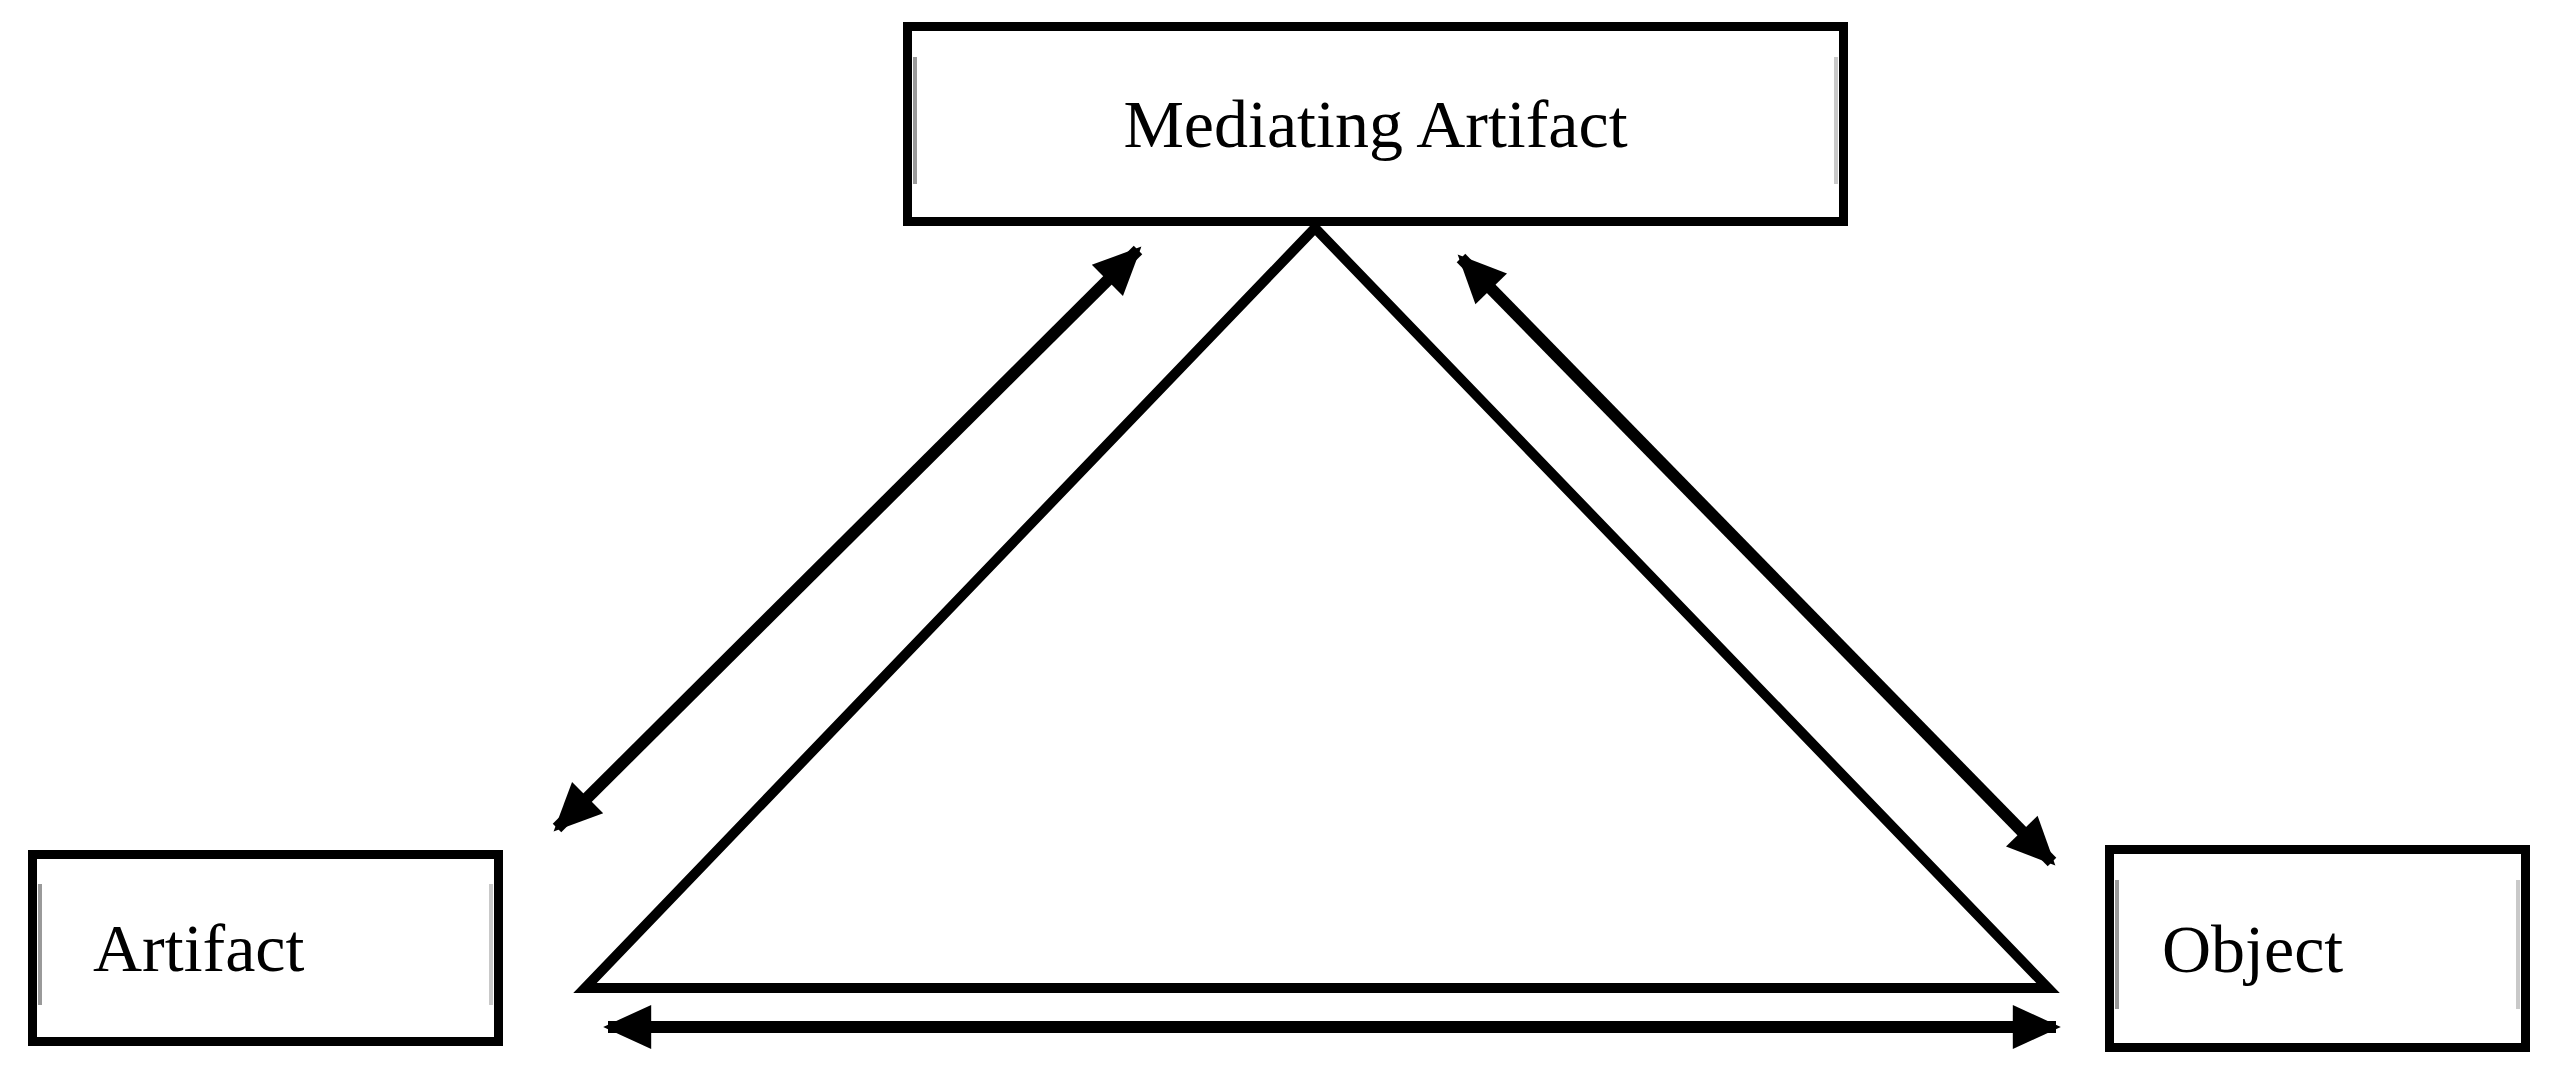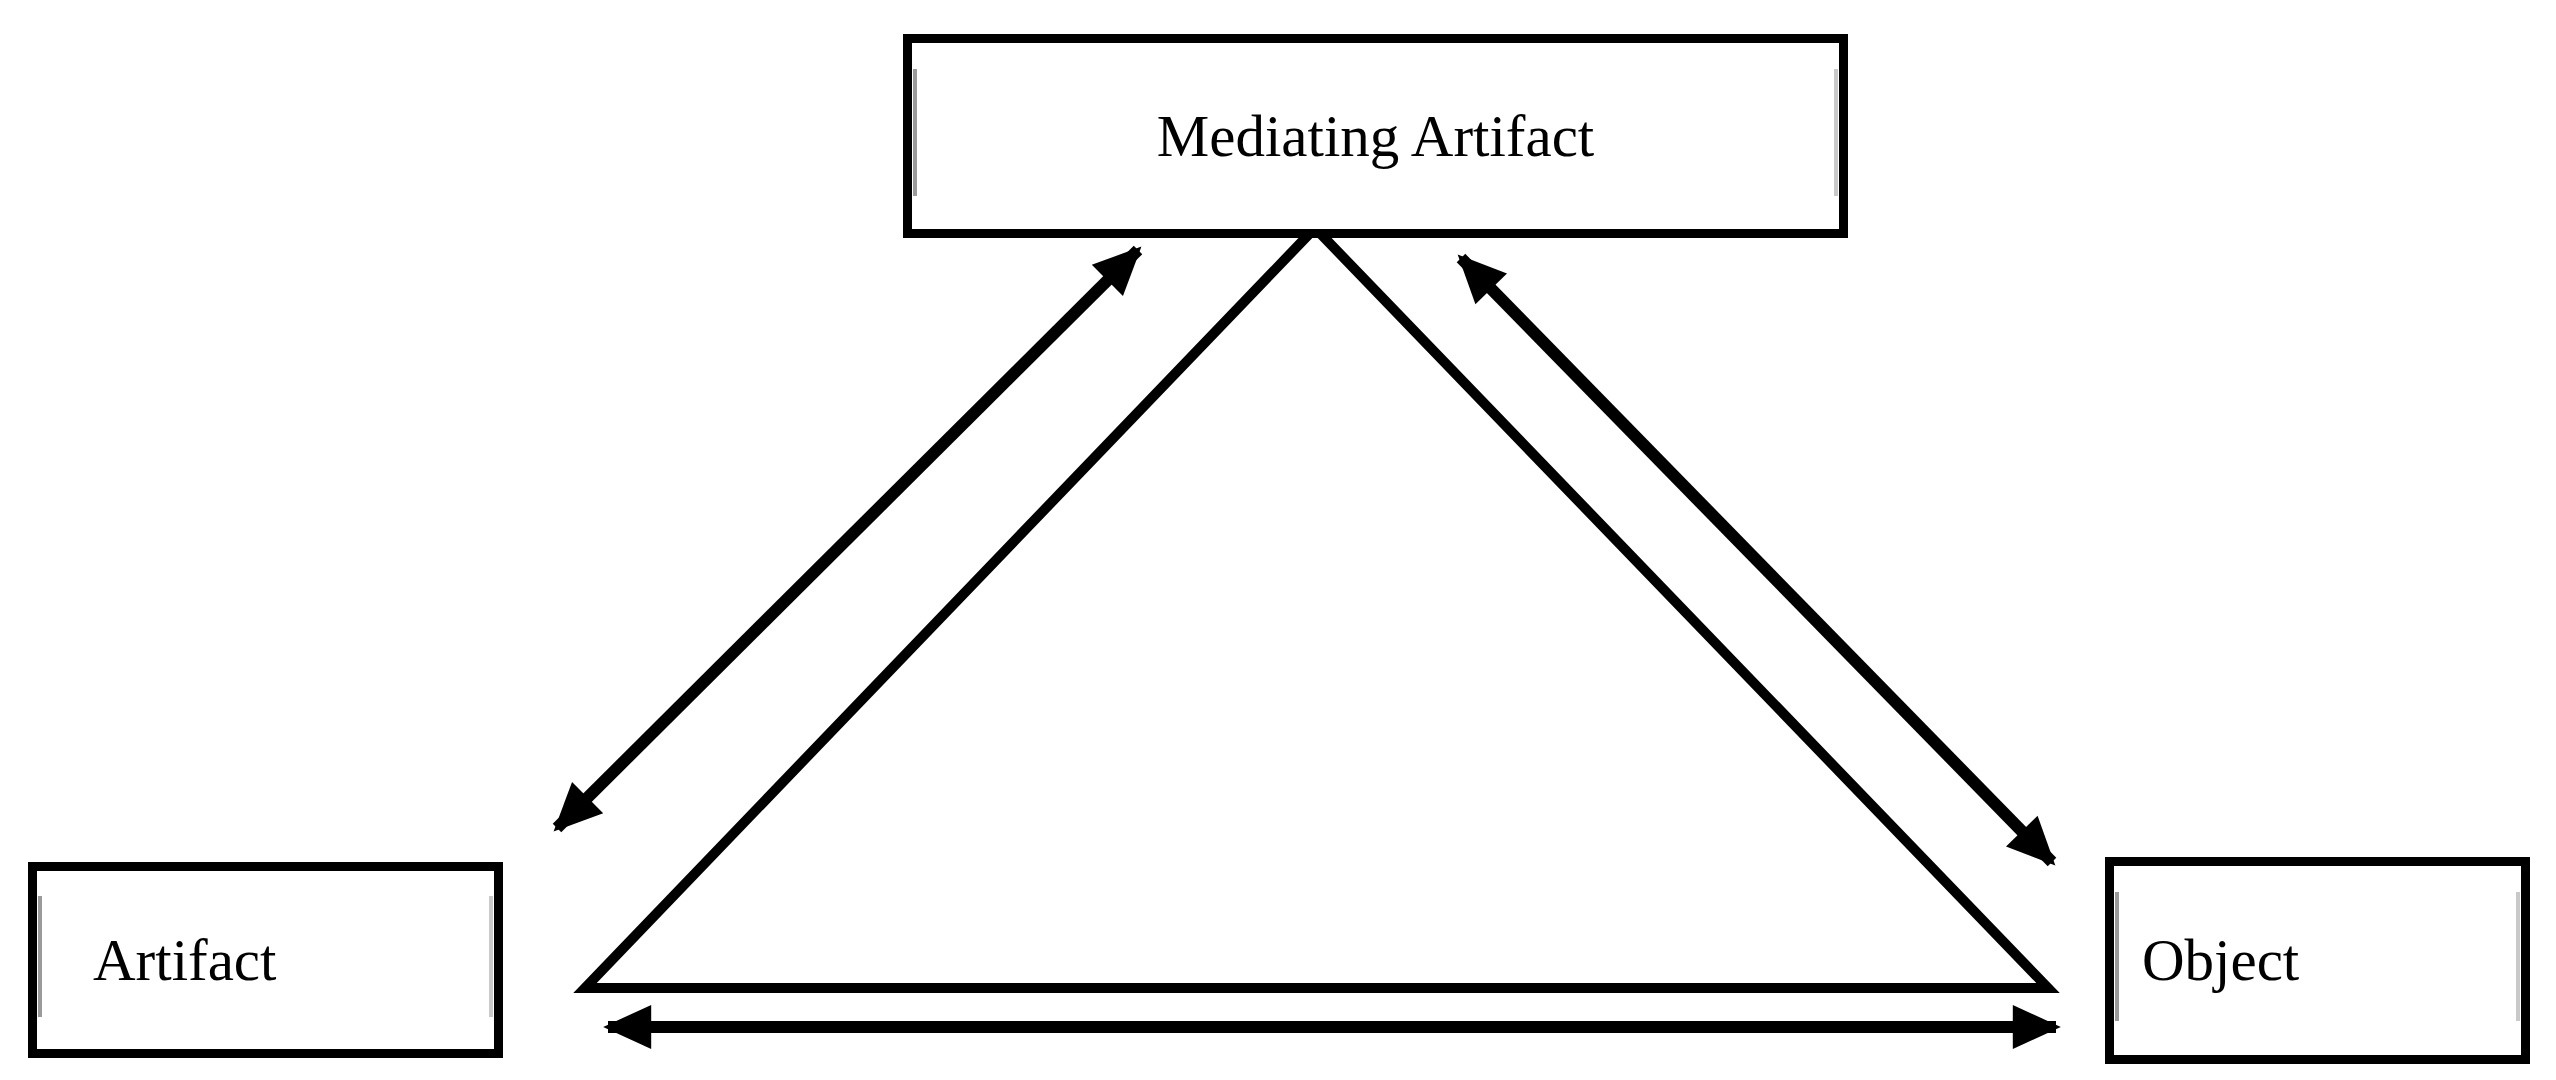"Mediating Artifact" .node { font-size: 59px -> 68px; margin-top: 12px -> none }
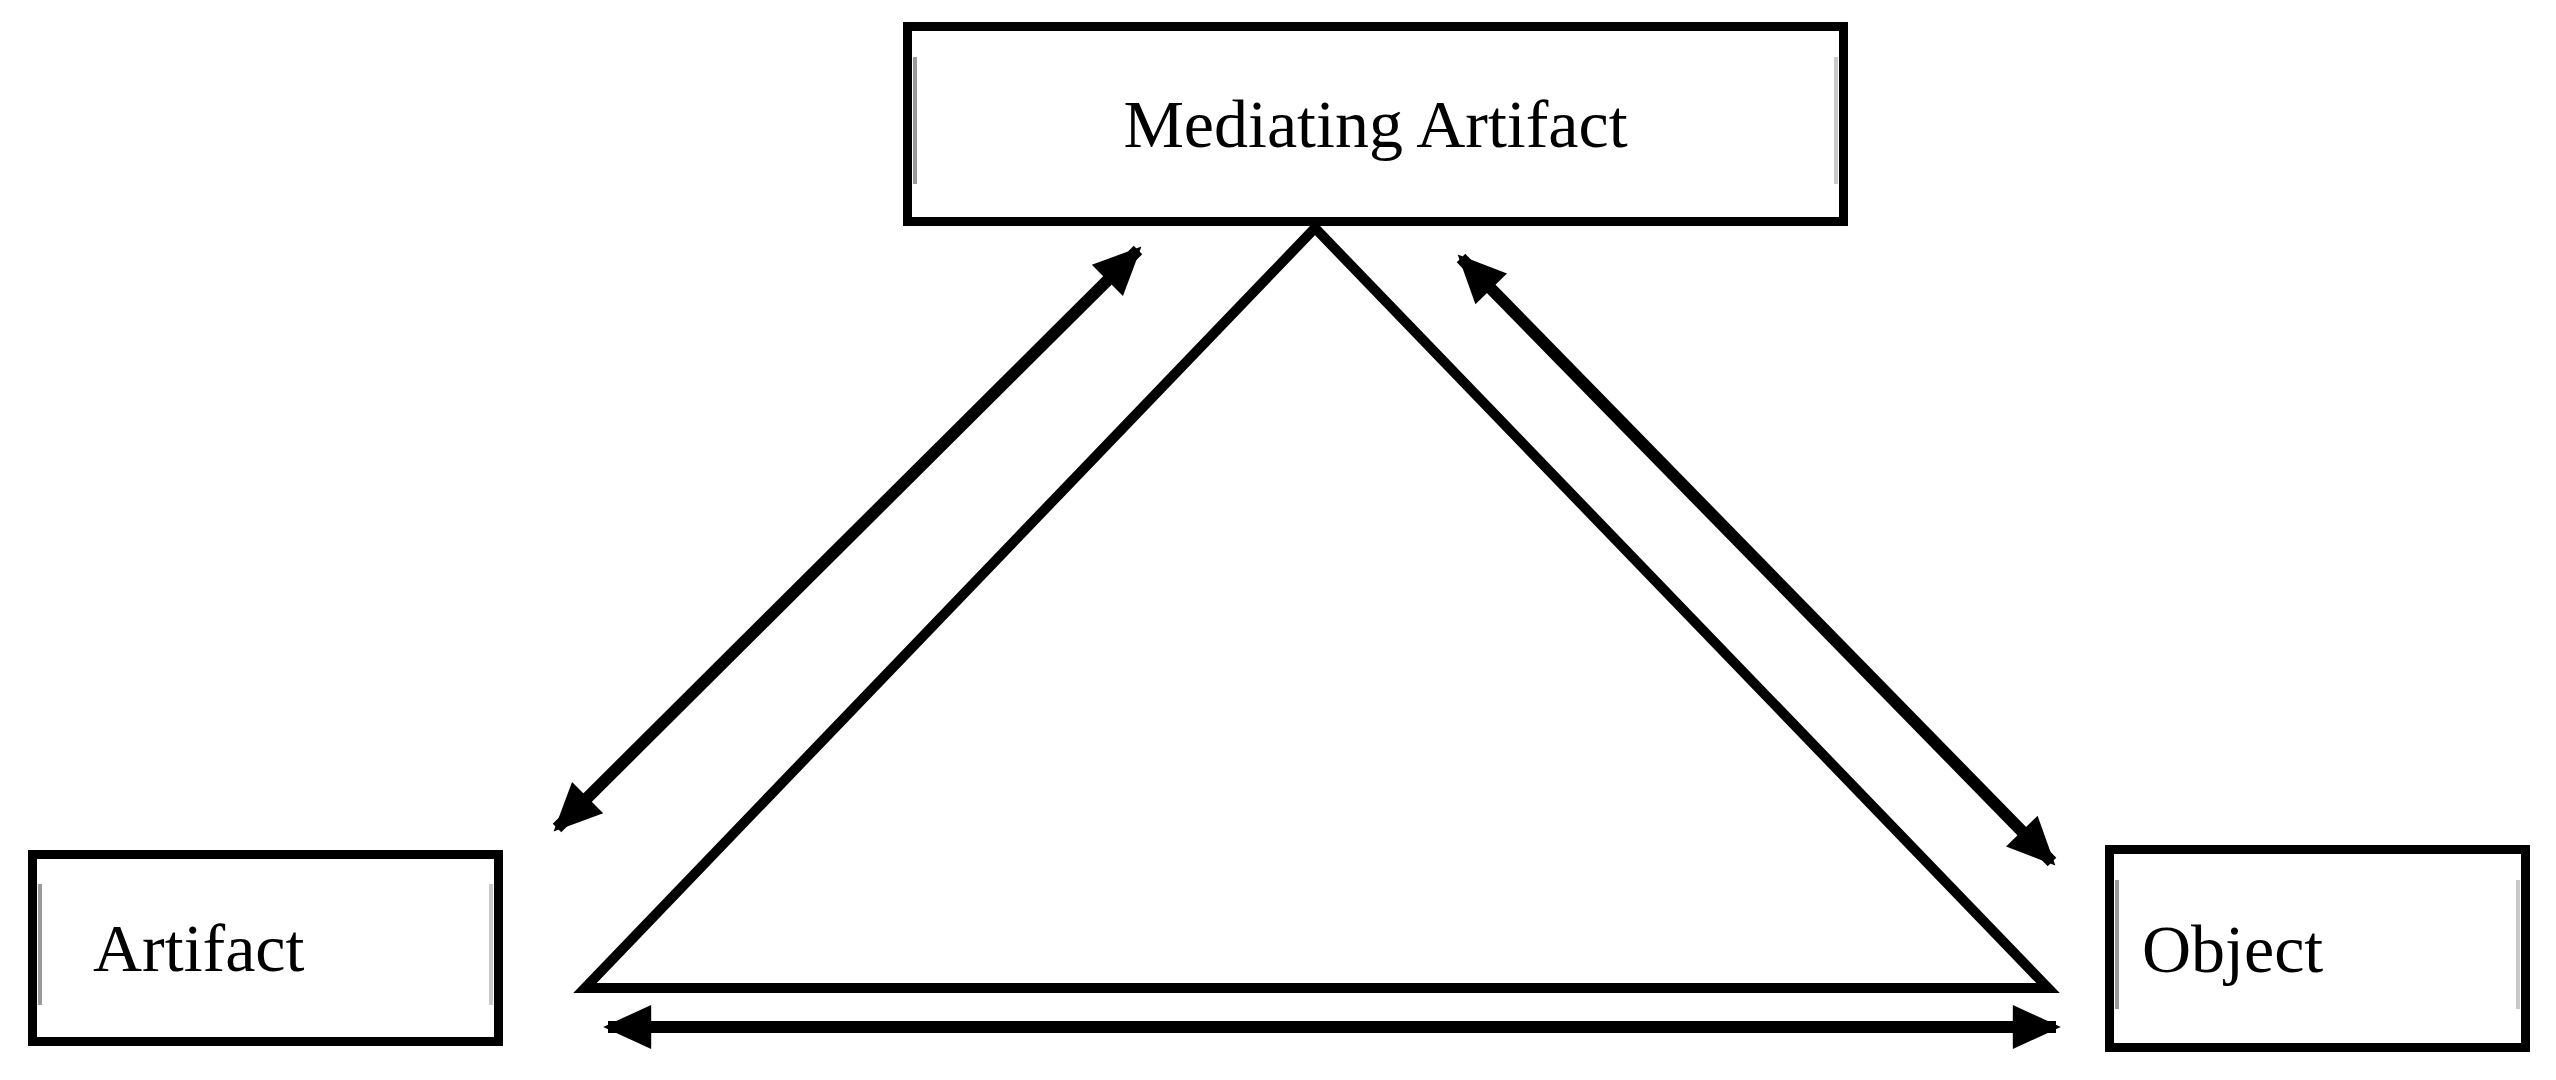"Object" #node-object { padding-left: 28px -> 48px }
